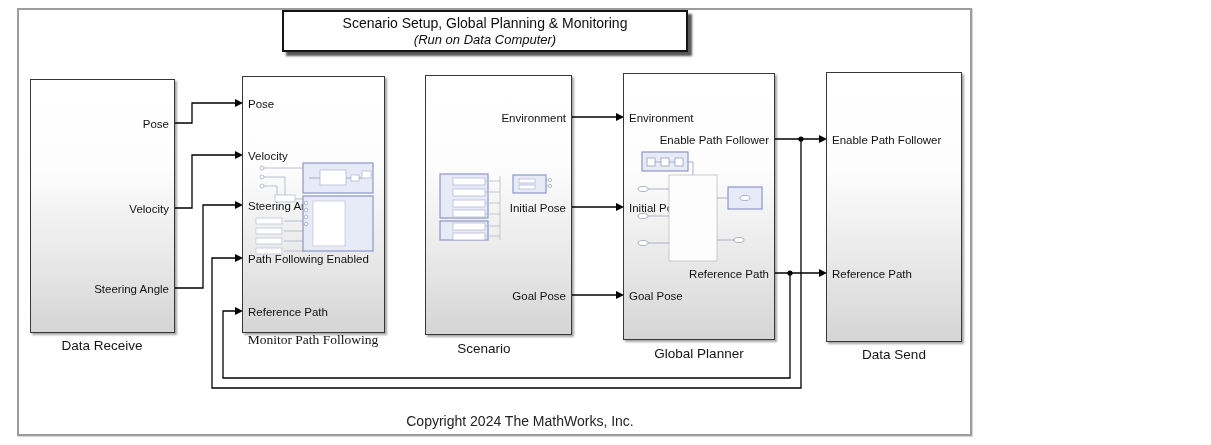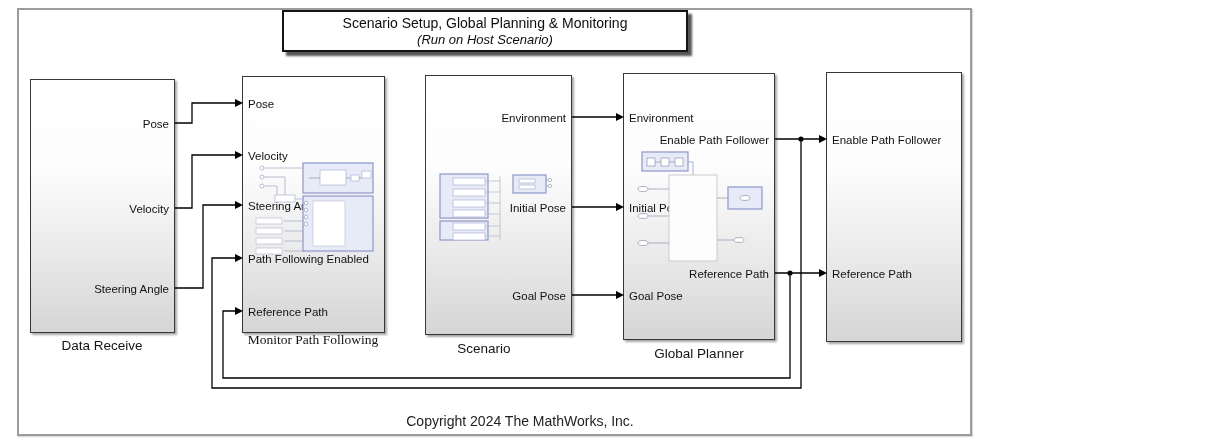"(Run on Host Scenario)" div.t2 { text: Host Scenario -> Data Computer }
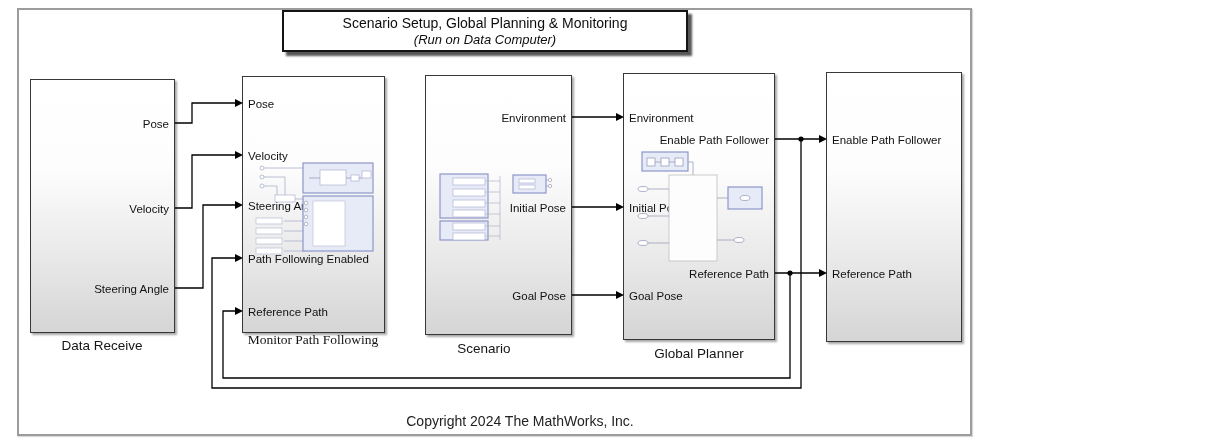"Data Send" div.block-caption { html: none -> <div>Data Send</div> }
